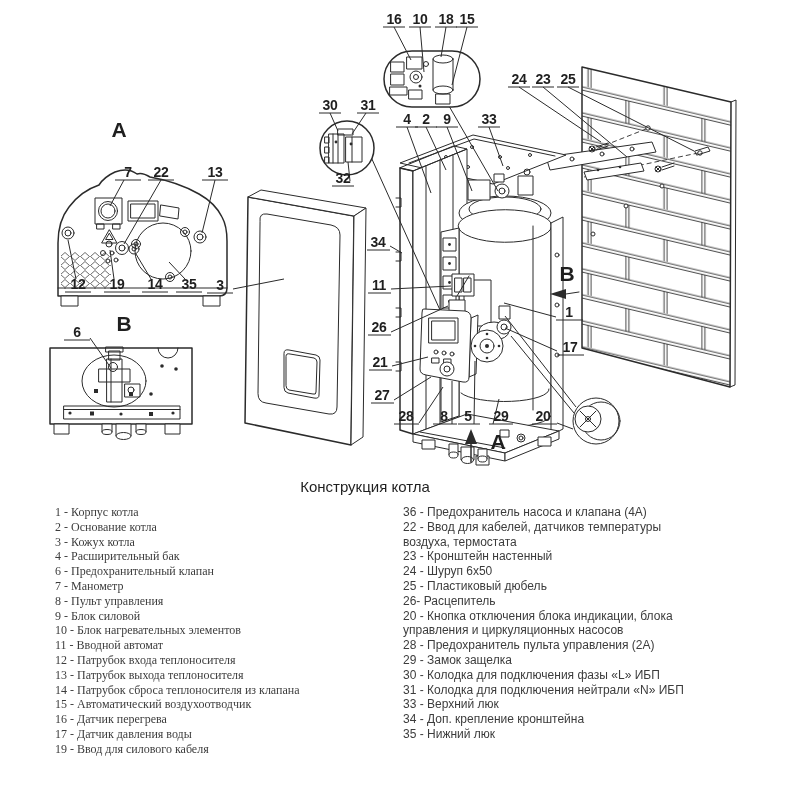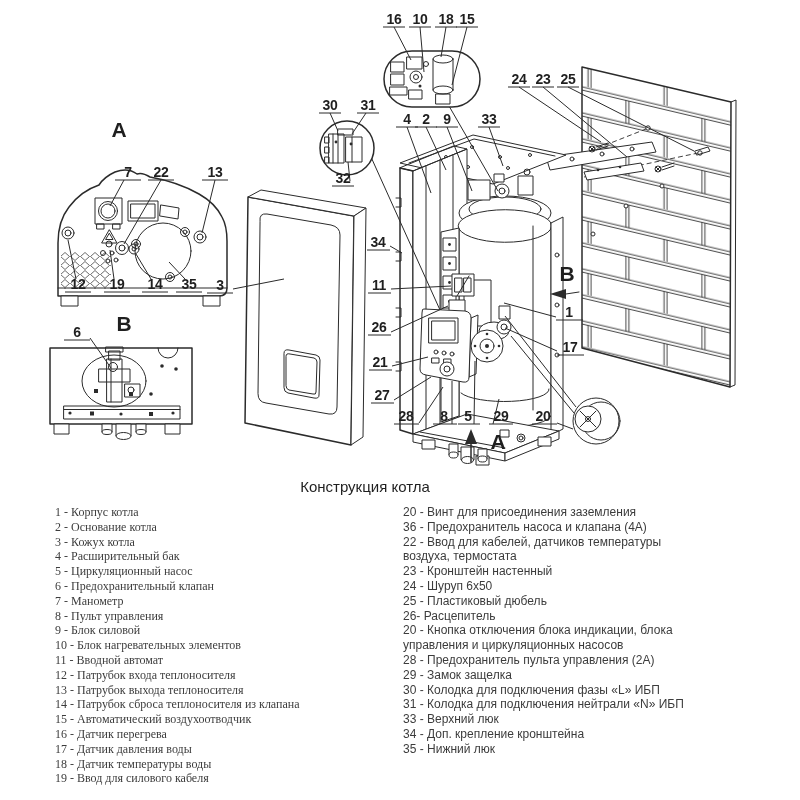"20 - Винт для присоединения" div { html: <div>20 - Винт для присоединения заземления</div> -> none }
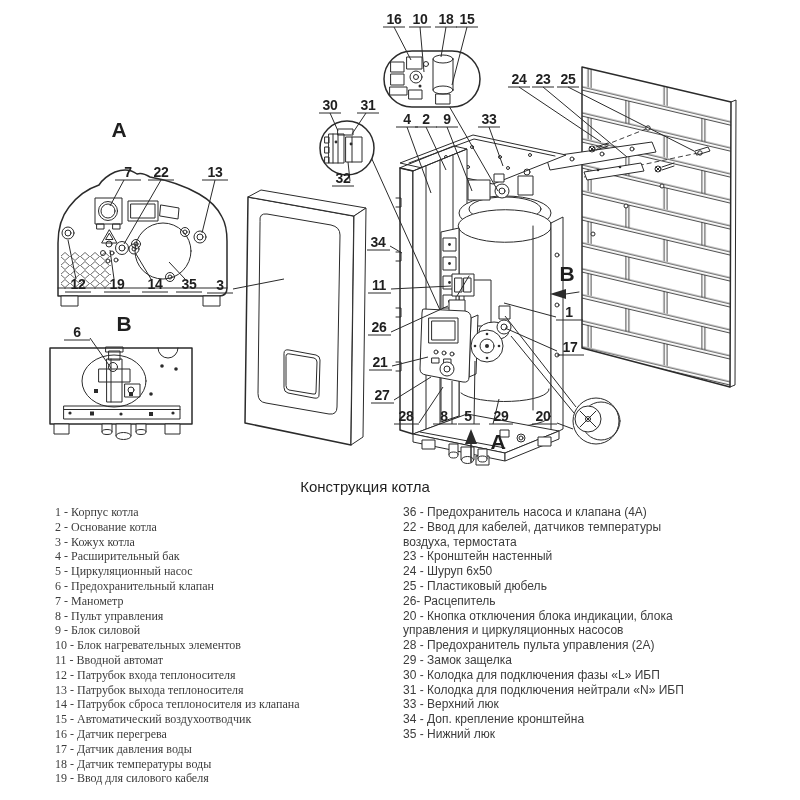"5 - Циркуляционный насос" div { html: <div>5 - Циркуляционный насос</div> -> none }
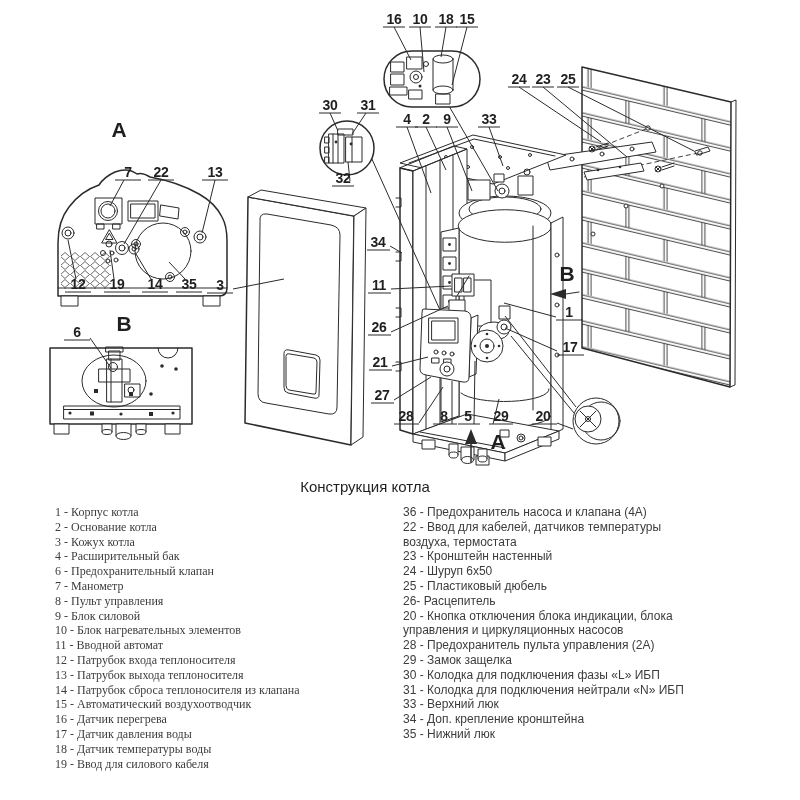"18 - Датчик температуры воды" div { html: <div>18 - Датчик температуры воды</div> -> none }
